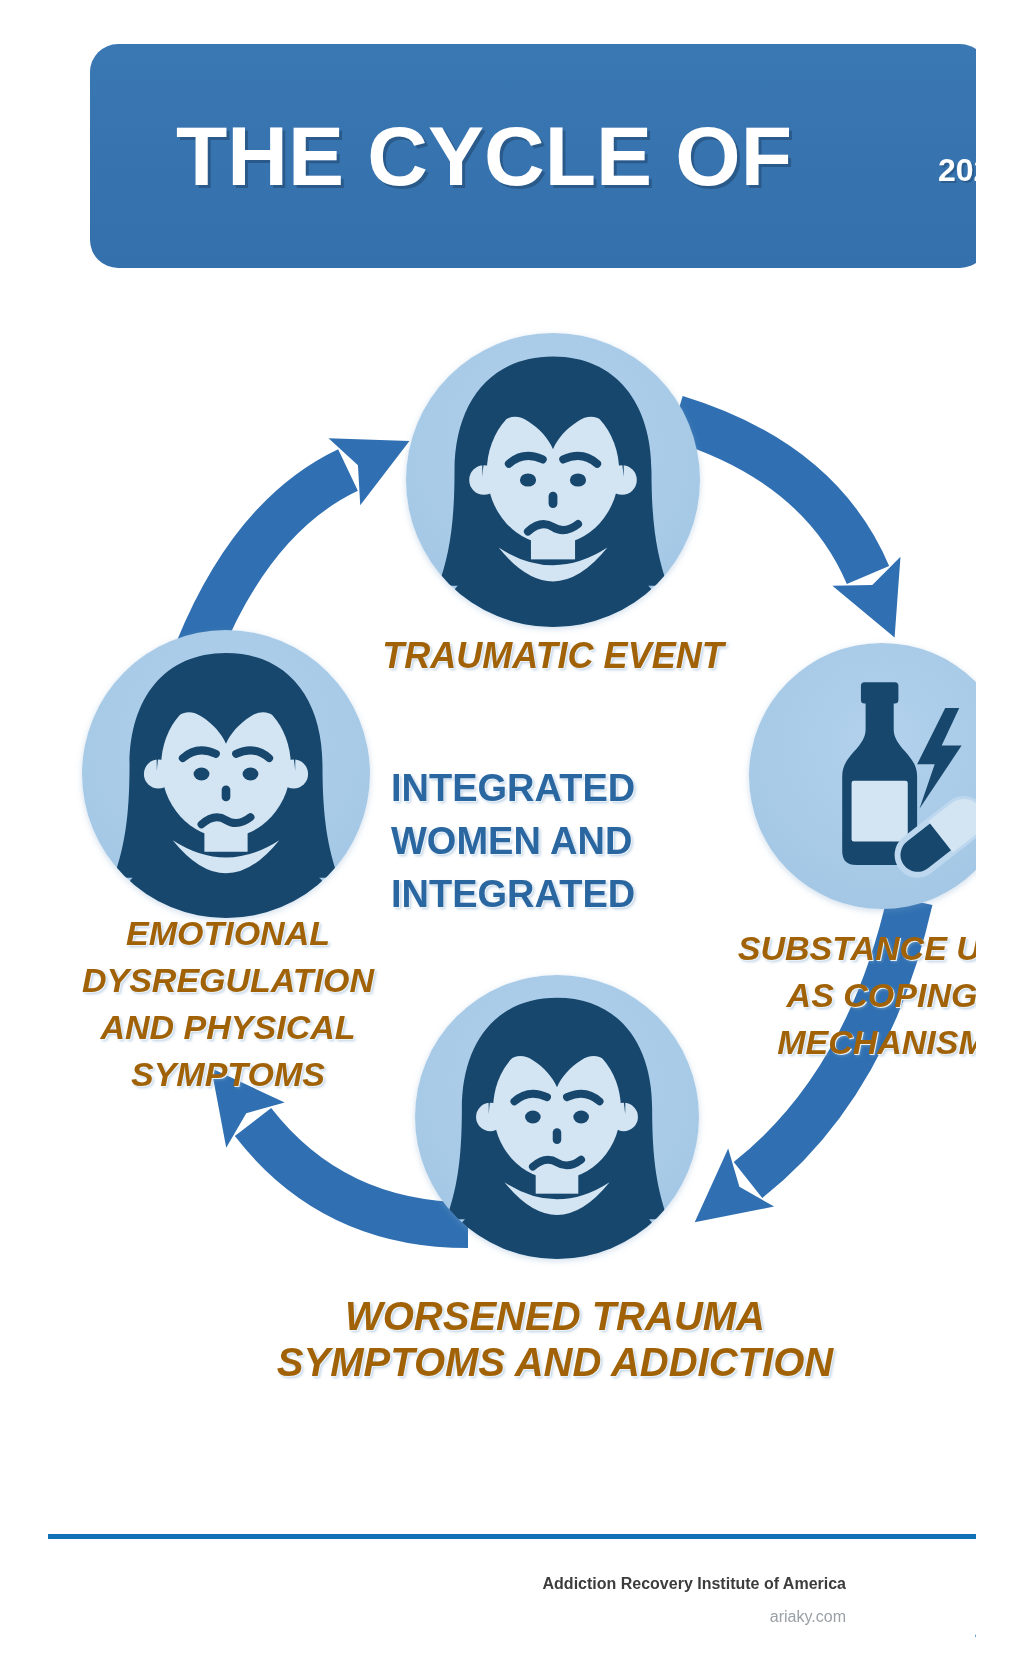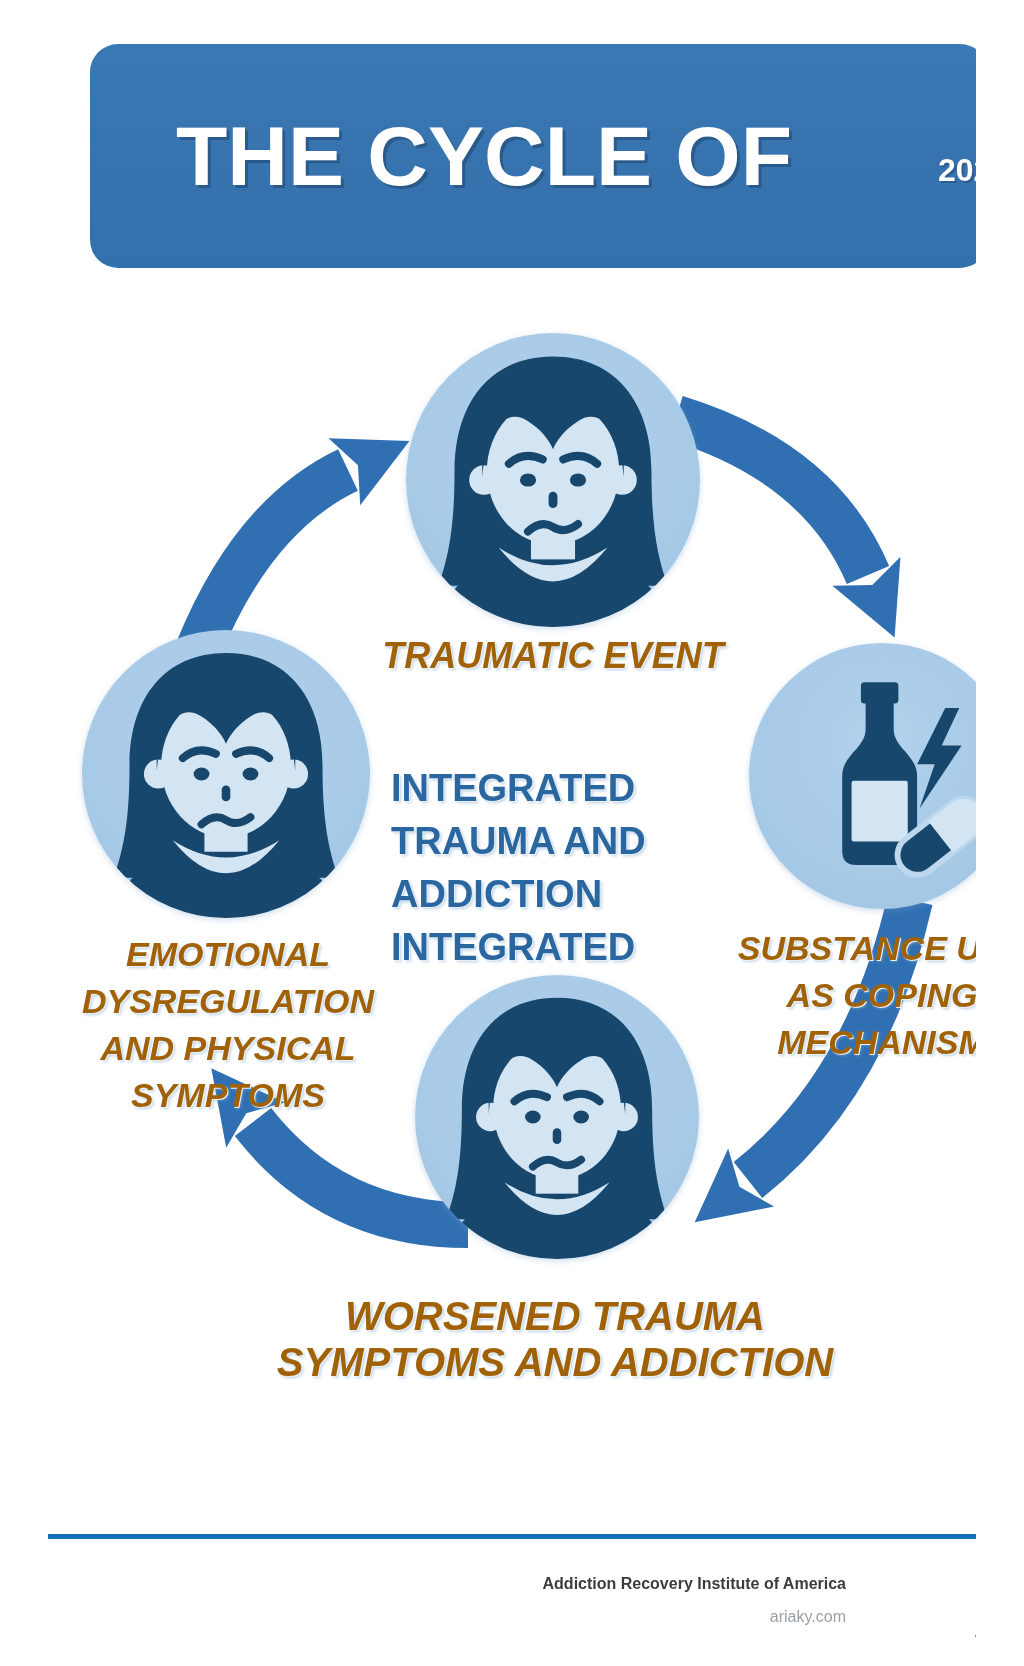"TRAUMA AND" div { text: TRAUMA -> WOMEN }
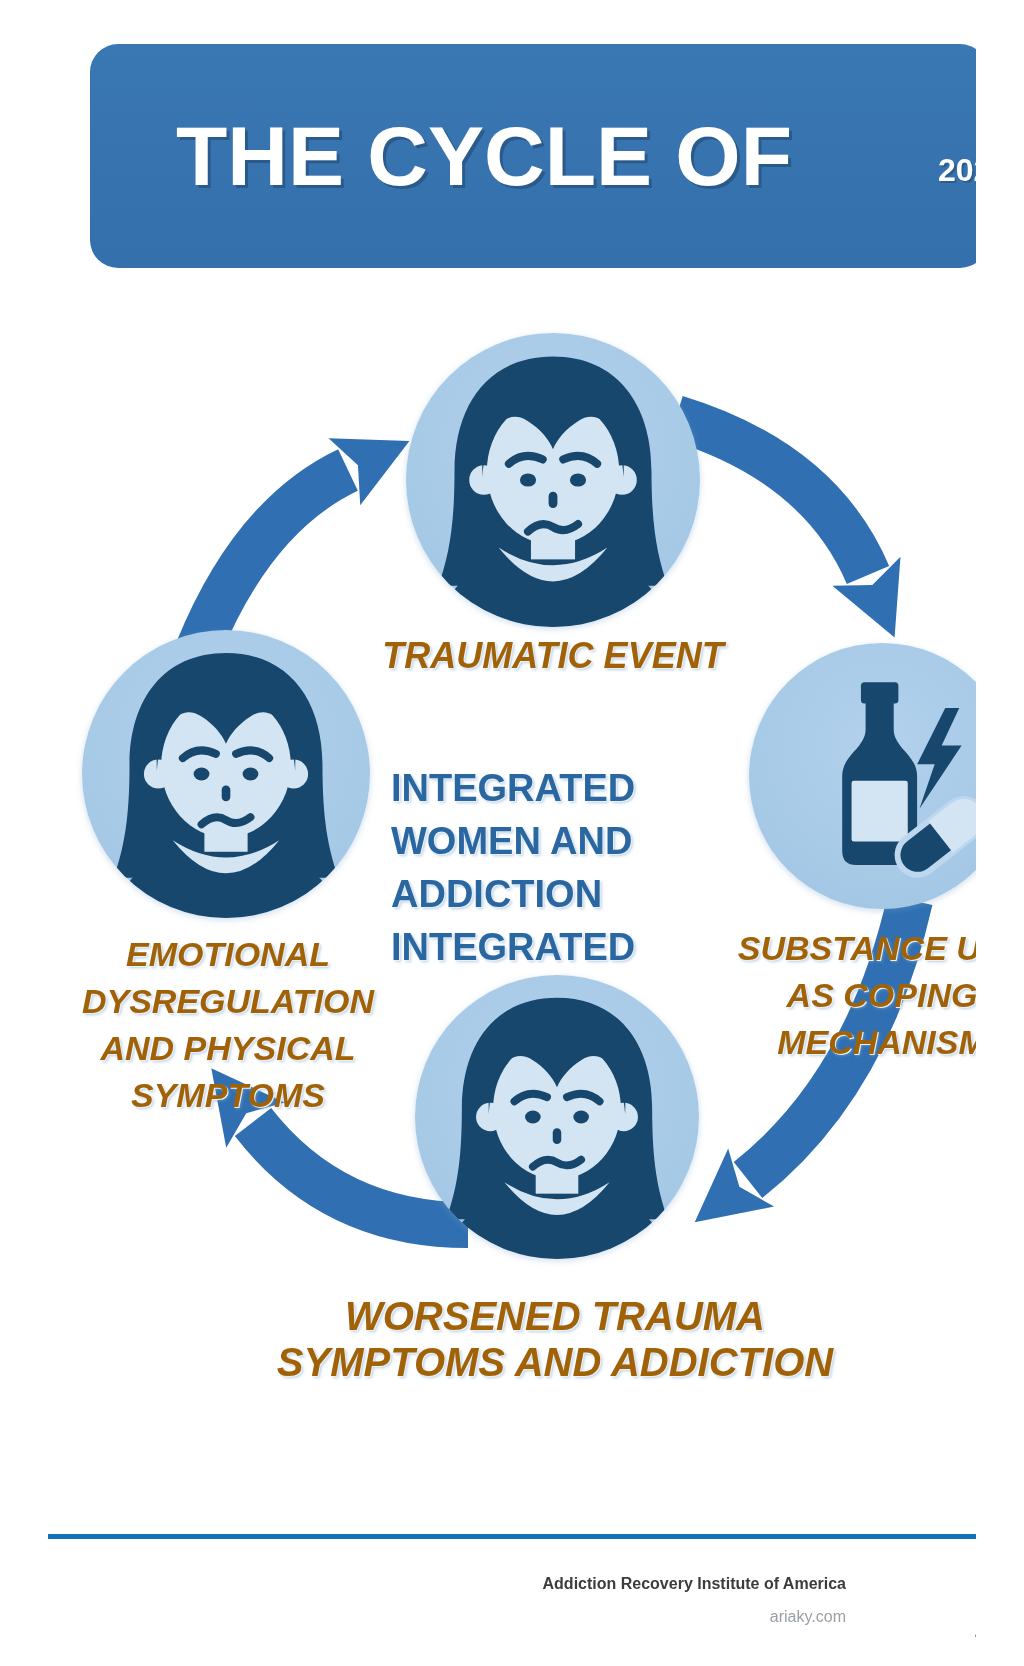"ADDICTION" div { html: <div>ADDICTION</div> -> none }
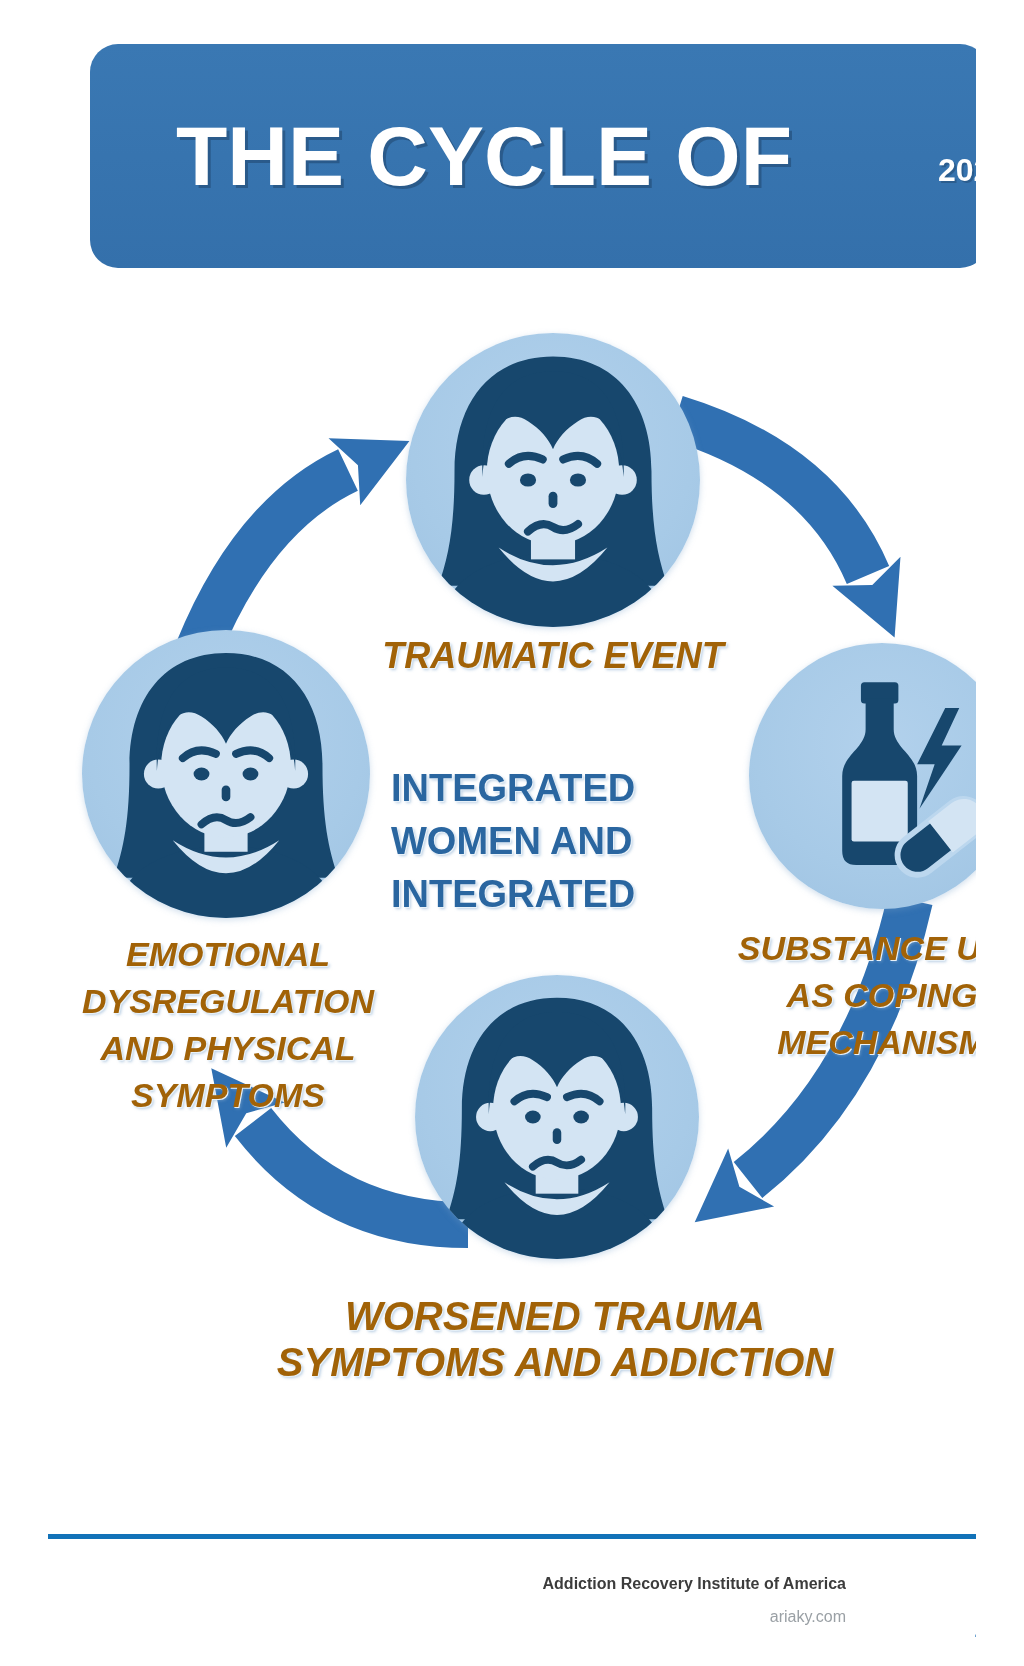"EMOTIONAL DYSREGULATION AND PHYSICAL" .label-left { margin-top: 21px -> none }
